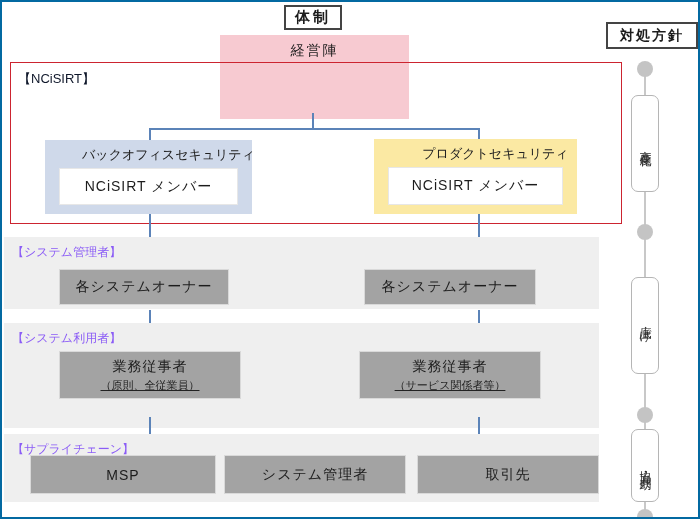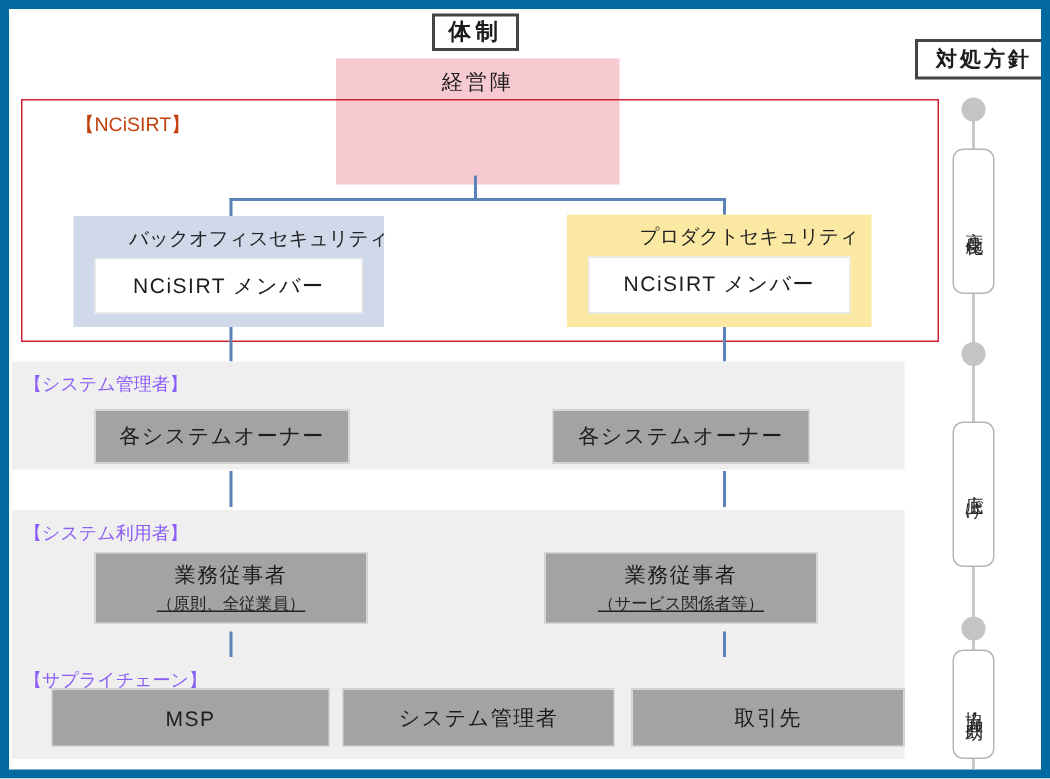"体制" .stage { border: 6px solid #0369a1 -> 2px solid #0369a1 }
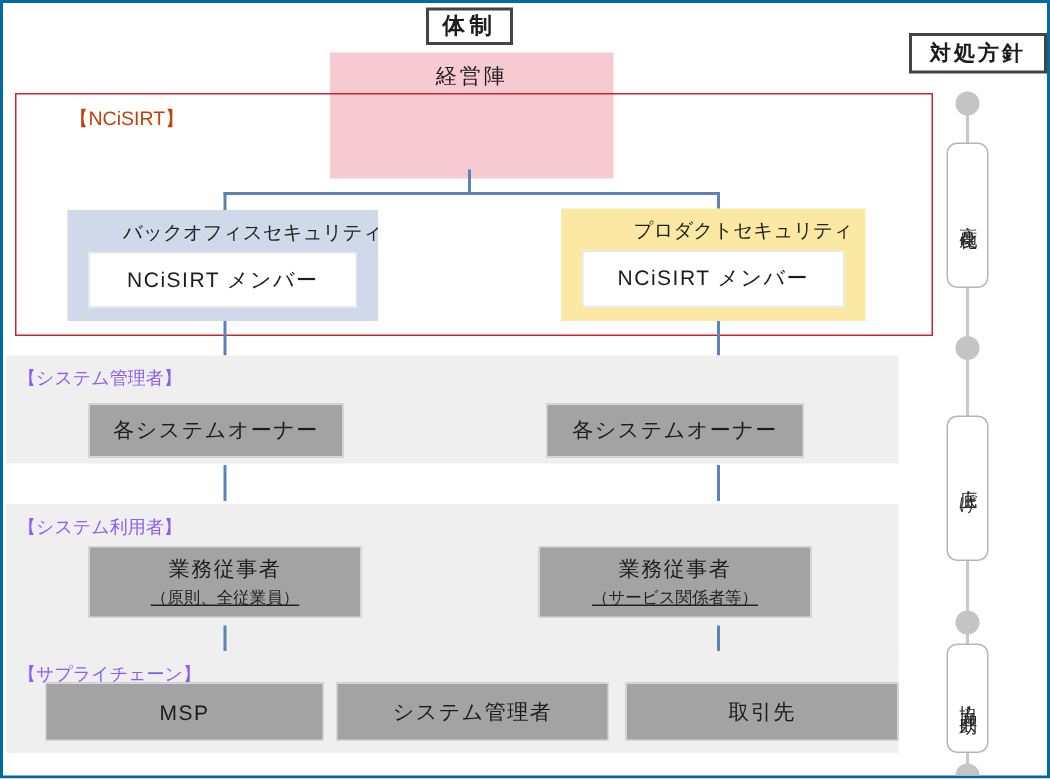"【NCiSIRT】" .ncisirt-label { color: #c2410c -> #0f172a; margin-left: 28px -> none }
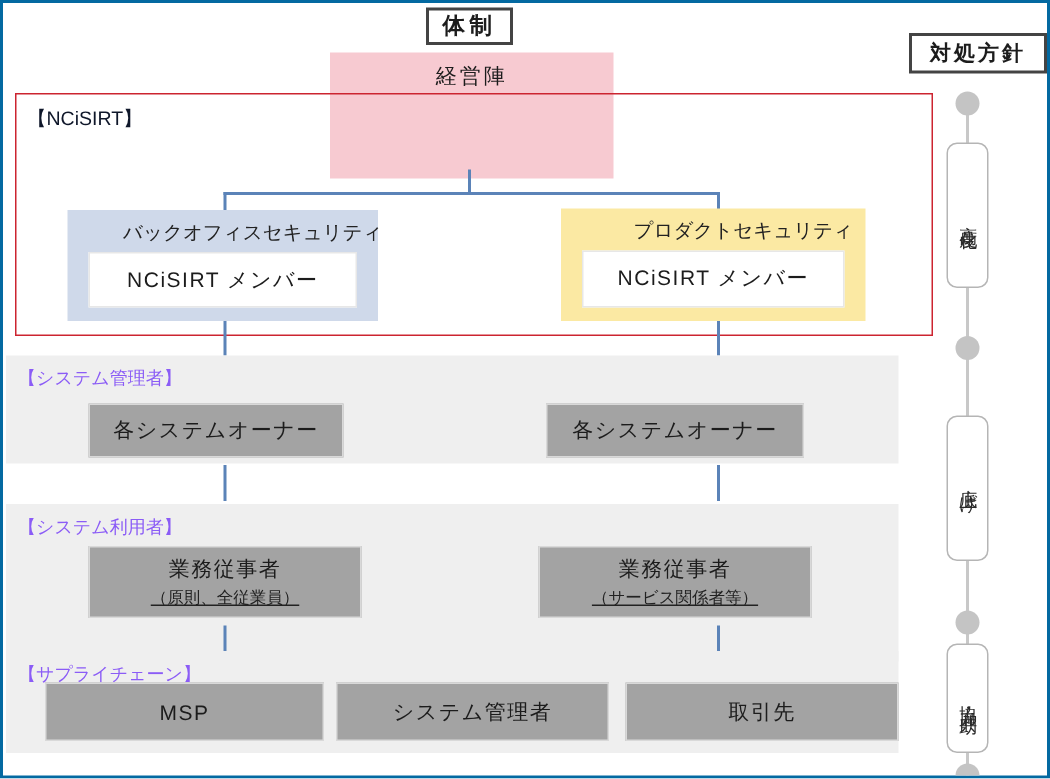"【システム利用者】" .band-1 { top: 334px -> 321px }
